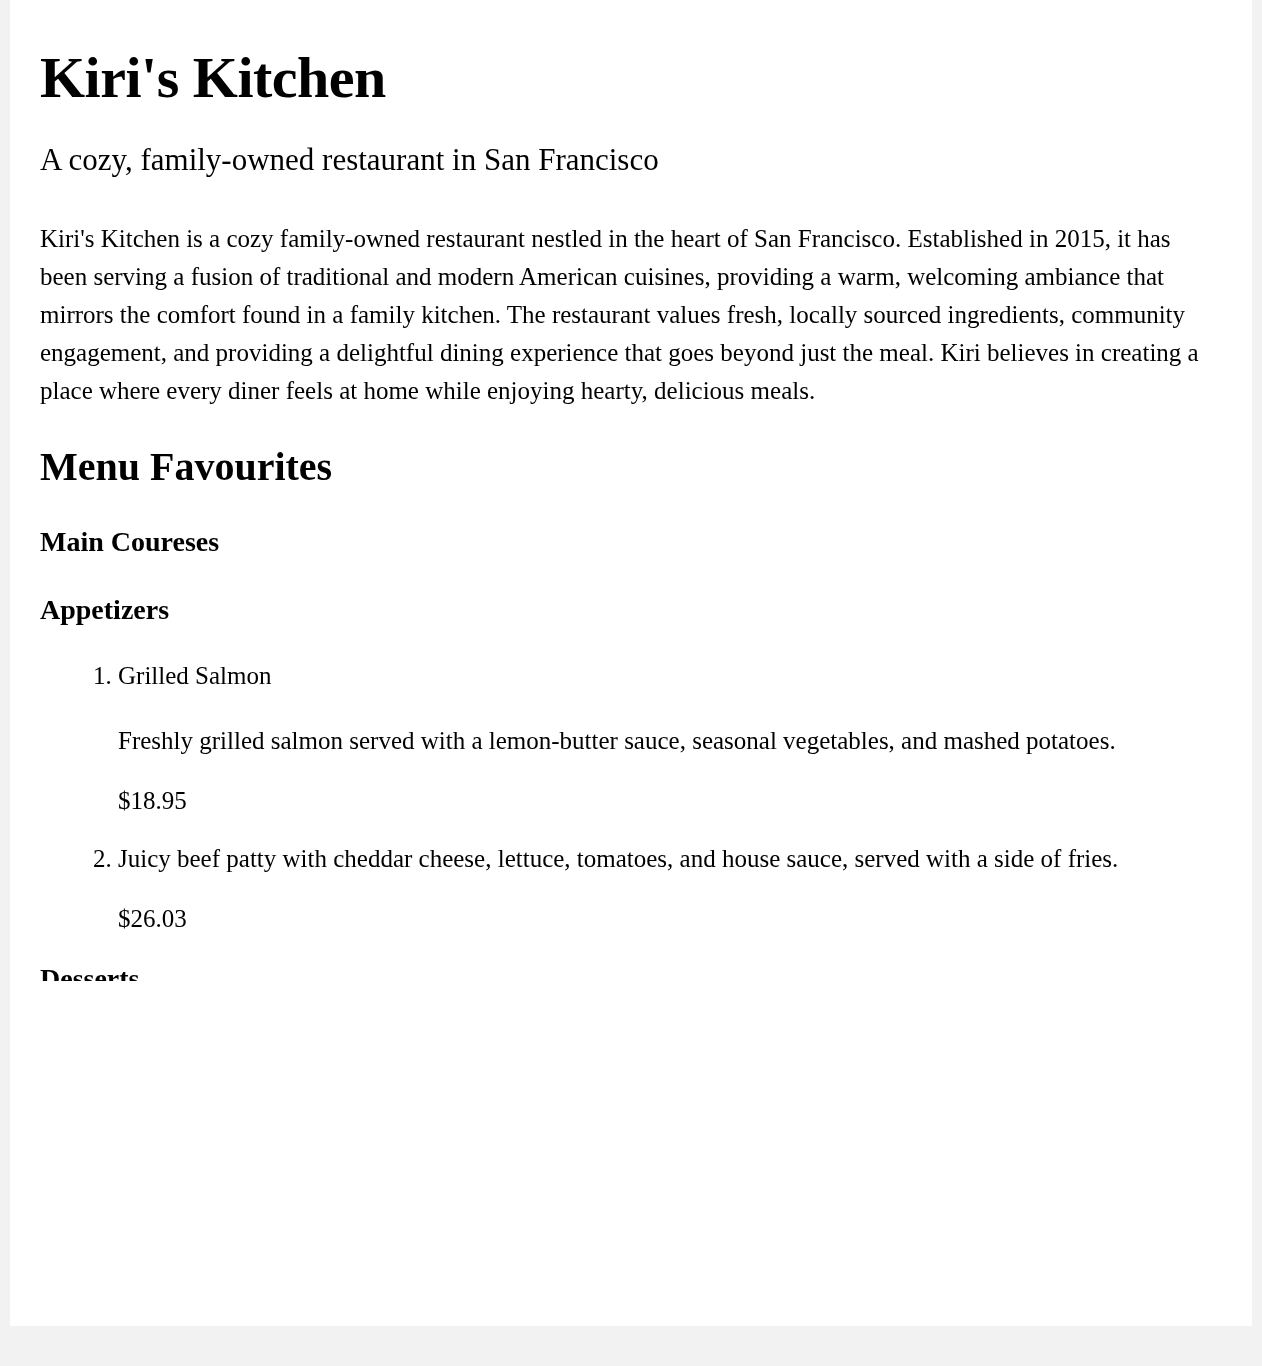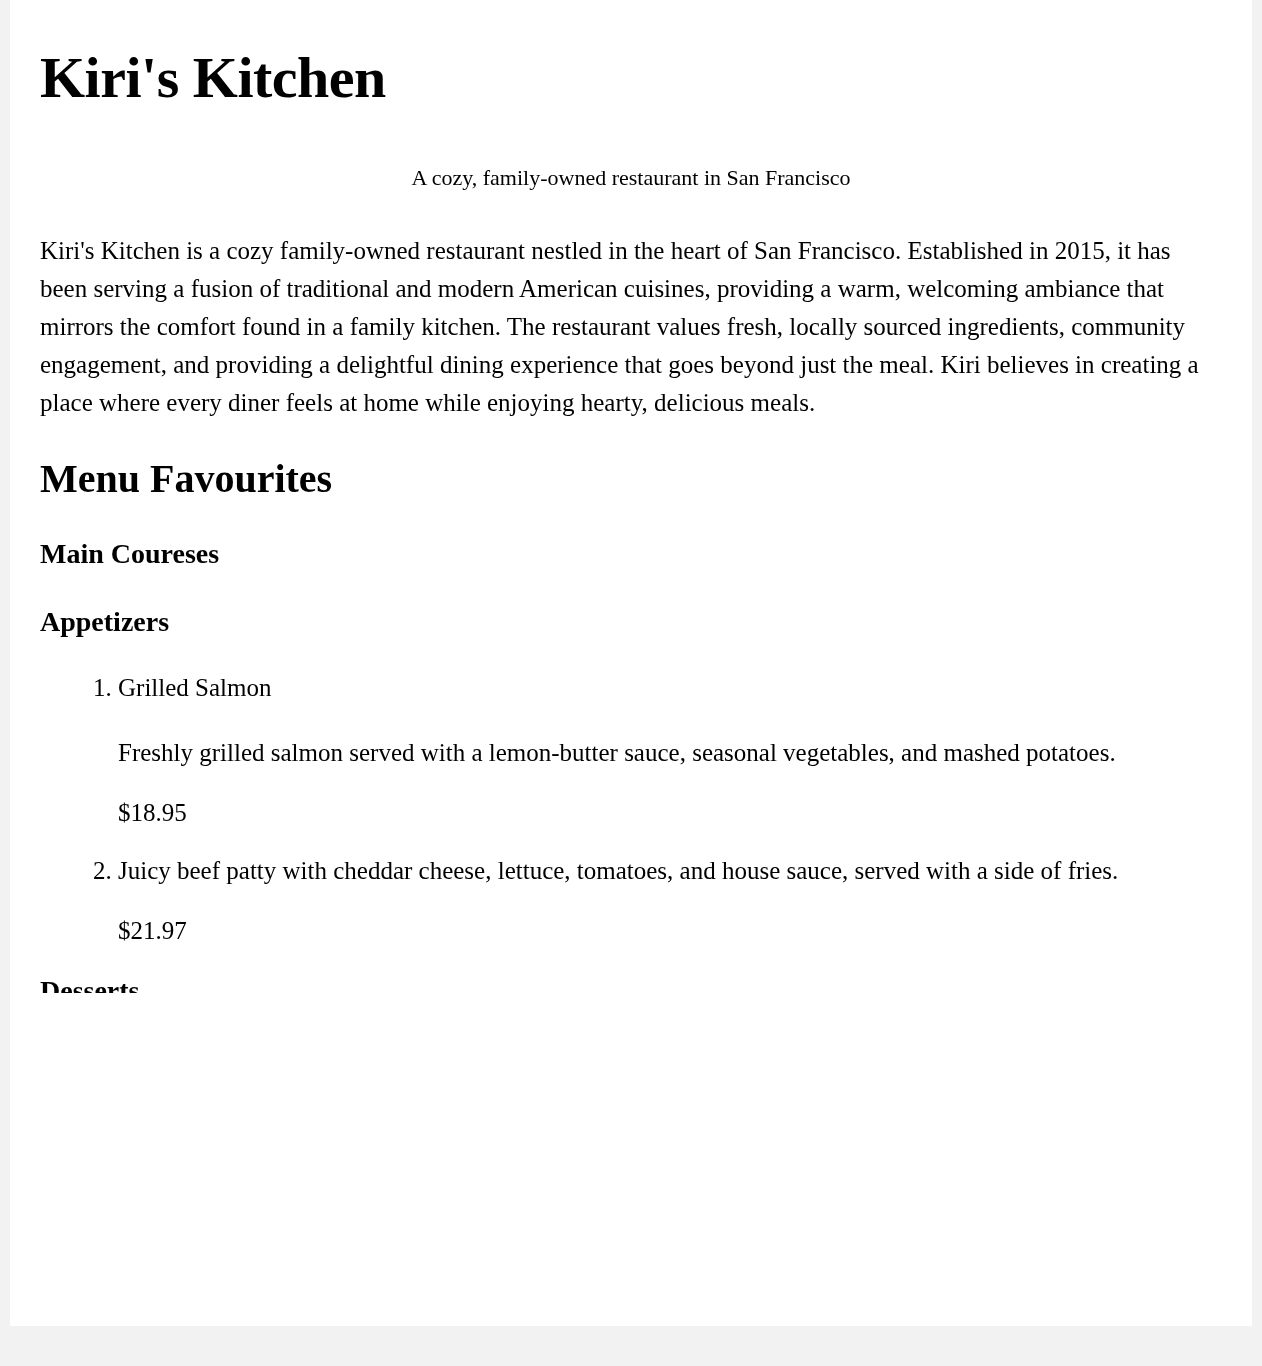"Kiri's Kitchen" h1.site-title { margin: 18px 0 54px 0 -> 18px 0 30px 0 }
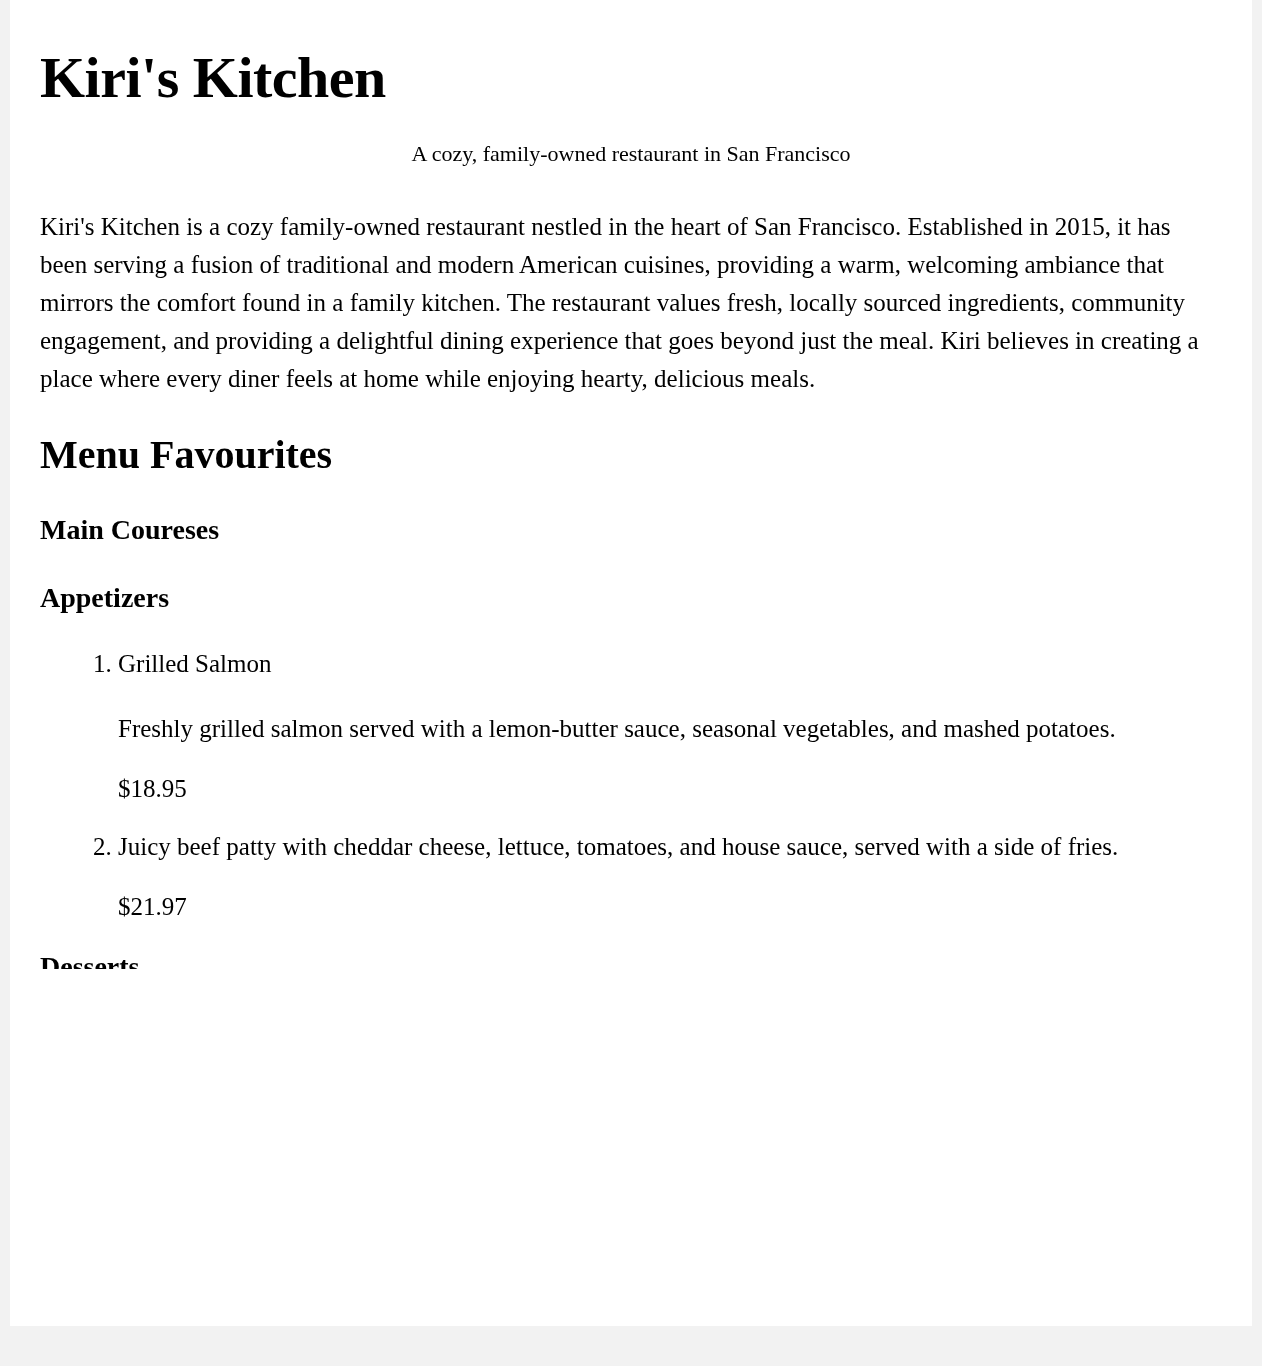"A cozy, family-owned restaurant in" p.tagline { font-size: 22px -> 31px; text-align: center -> none }
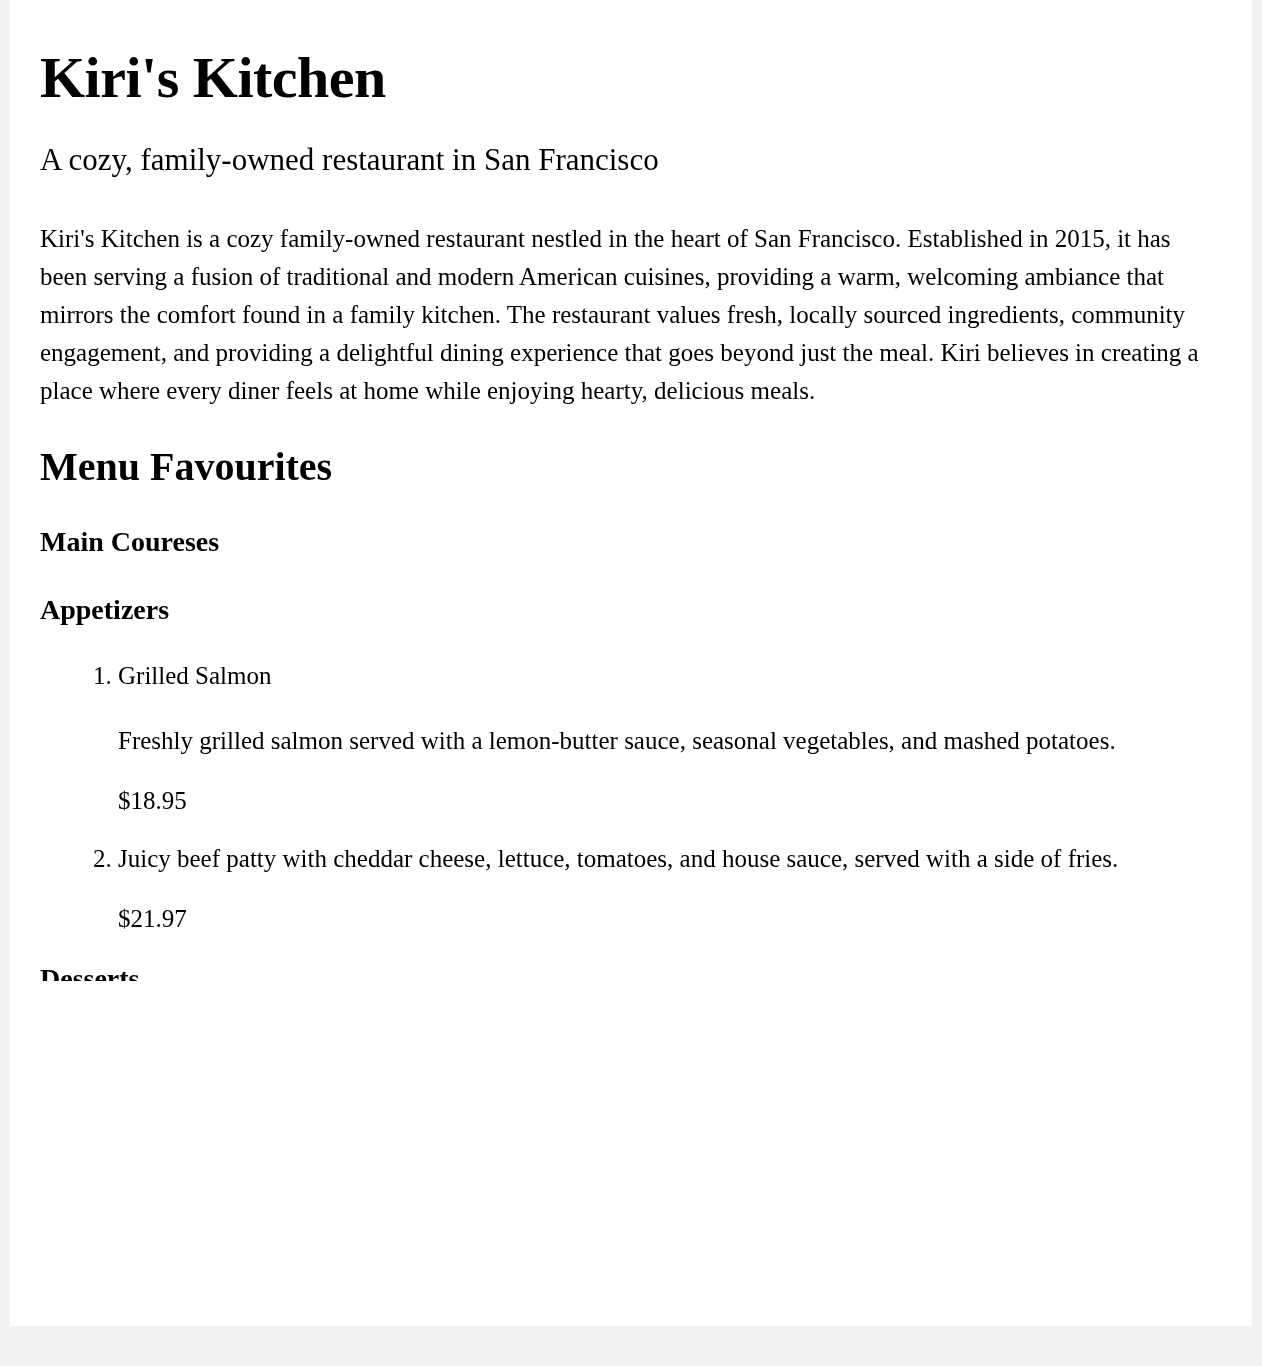"$21.97" p.item-price { text: $21.97 -> $26.03 }
